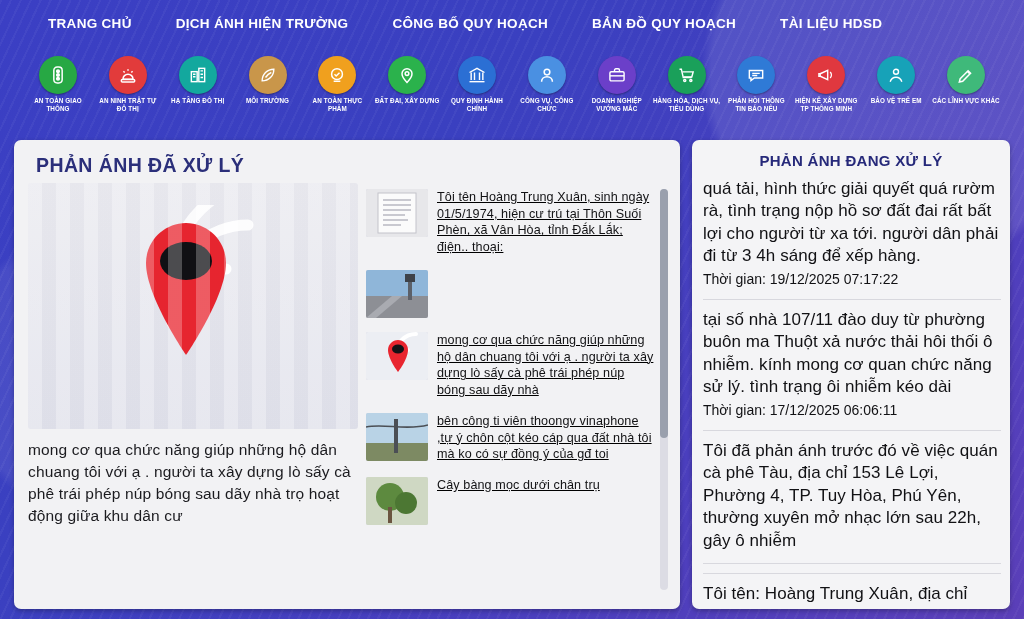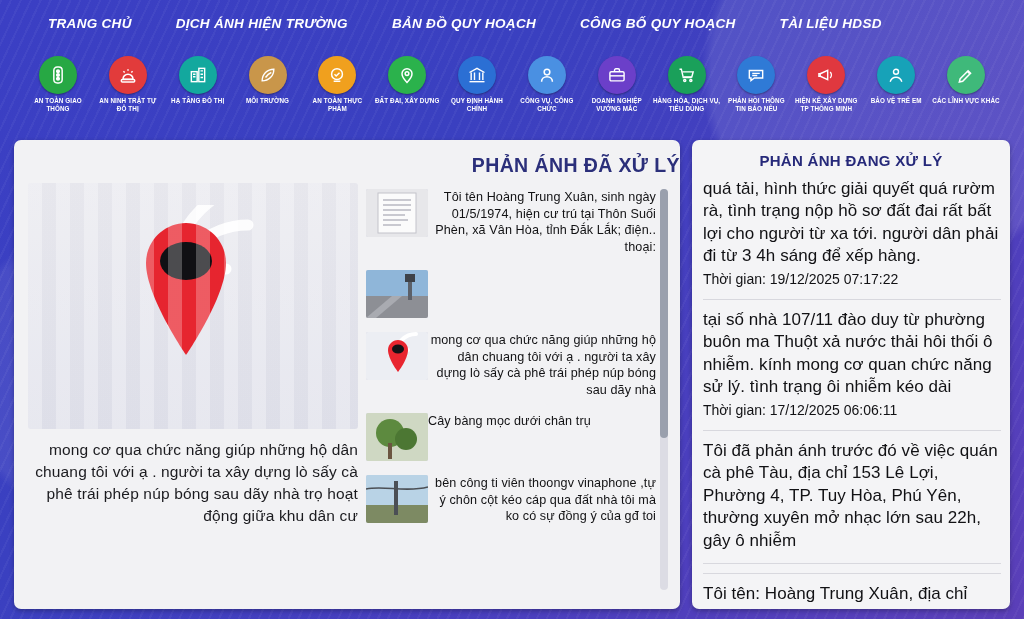"TRANG CHỦ" .topnav a { font-style: italic -> none }
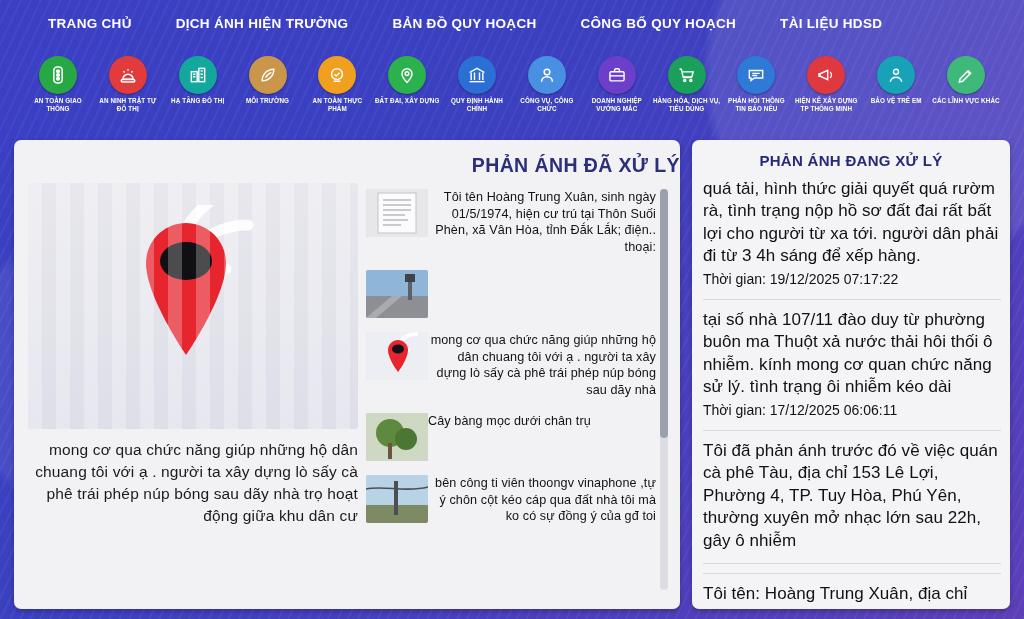"BẢN ĐỒ QUY HOẠCH" a { order: before "CÔNG BỐ QUY HOẠCH" -> after "CÔNG BỐ QUY HOẠCH" }
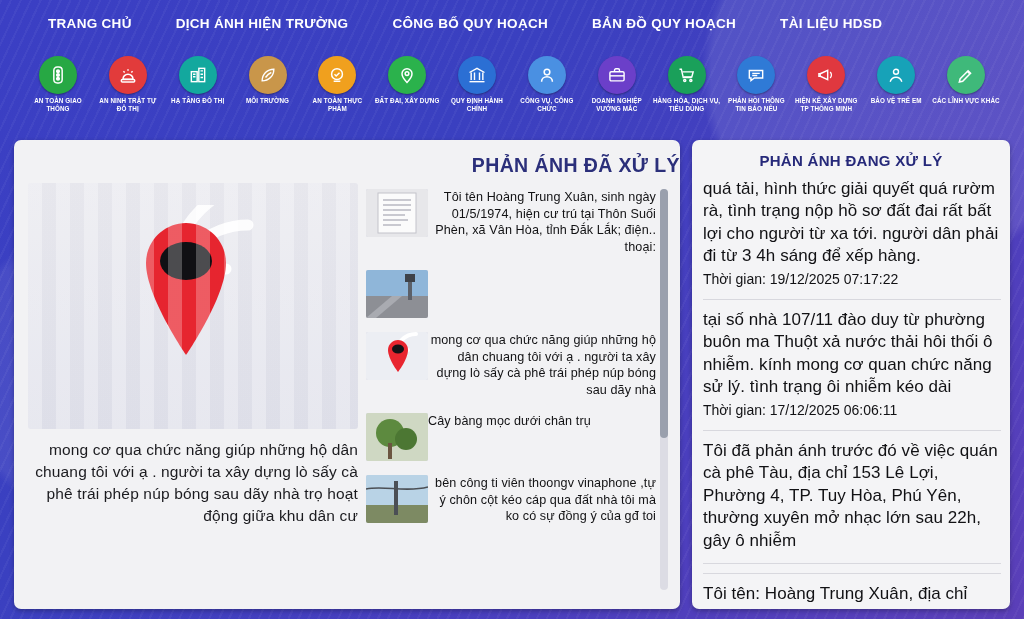"PHẢN ÁNH ĐÃ XỬ LÝ" .left { text-align: right -> none }
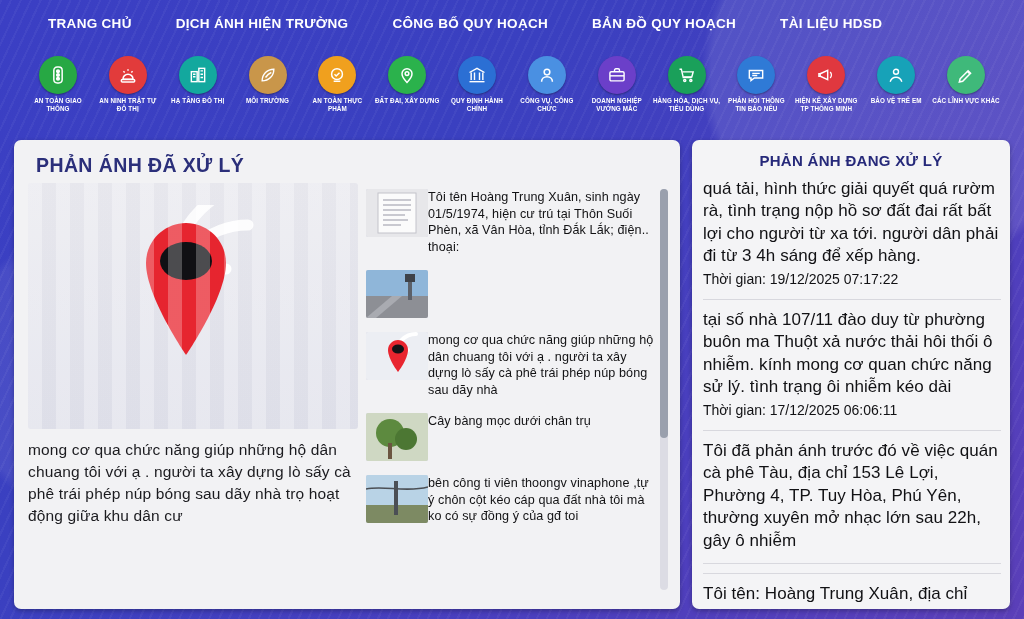"Tôi tên Hoàng Trung Xuân," .item { gap: none -> 9px; text-decoration: none -> underline }
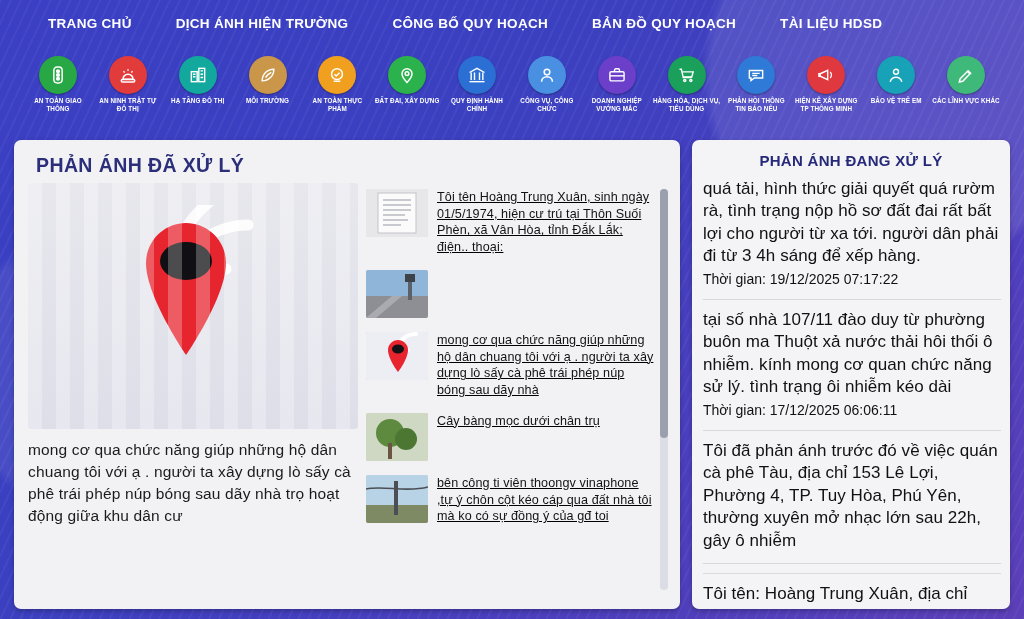"Cây bàng mọc dưới chân" div.item { order: before "bên công ti viên thoongv" -> after "bên công ti viên thoongv" }
